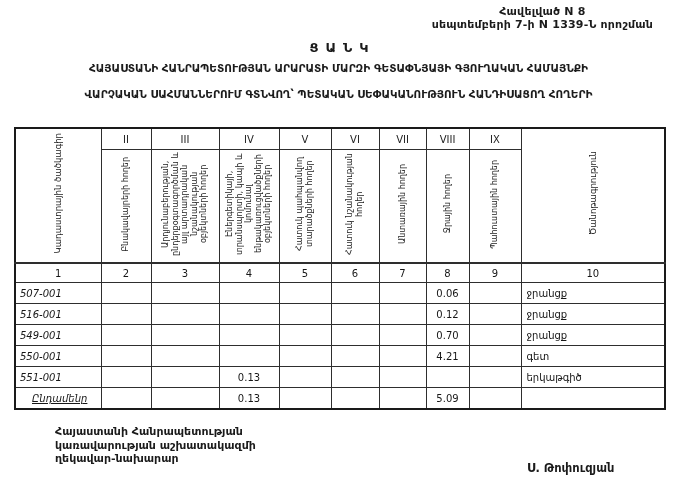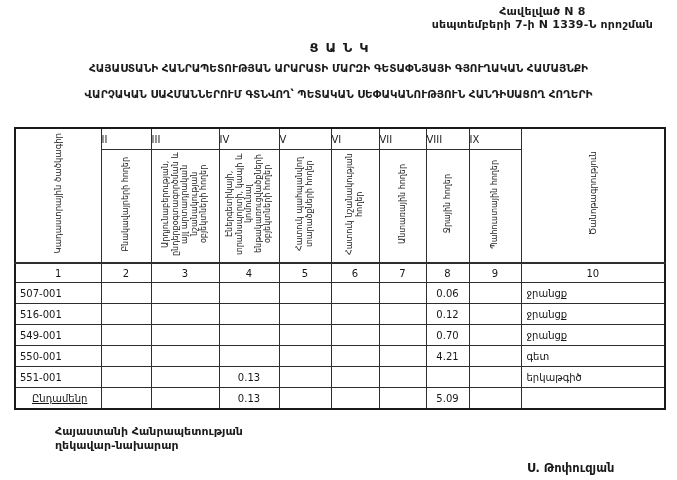"II" .roman { text-align: left -> center }
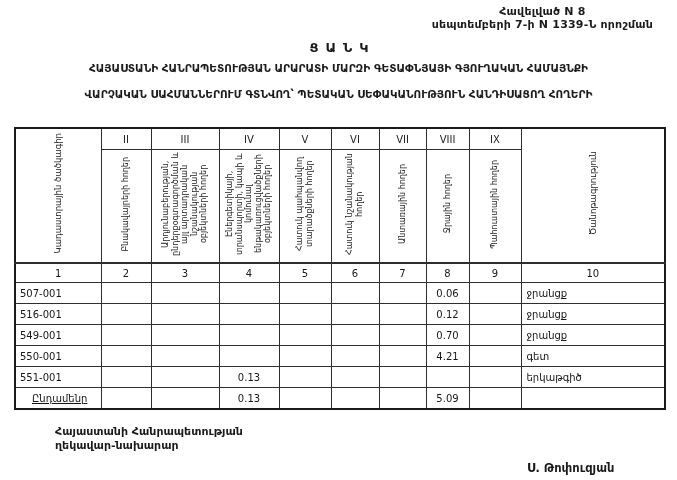"507-001" .code-cell { font-style: none -> italic }
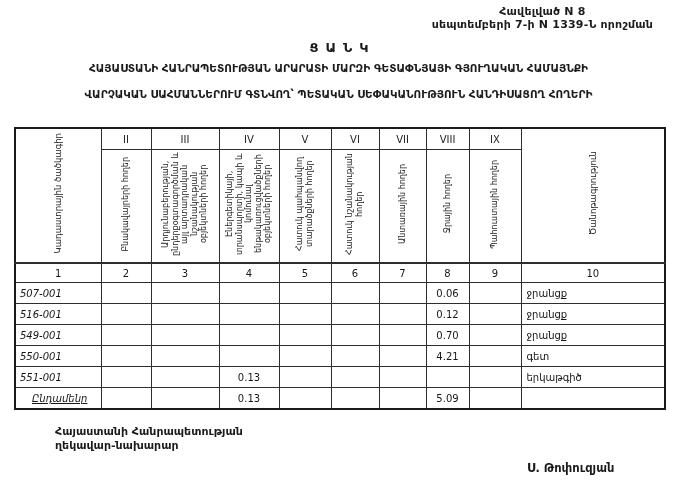"կառավարության աշխատակազմի" div { html: none -> <div>կառավարության աշխատակազմի</div> }
